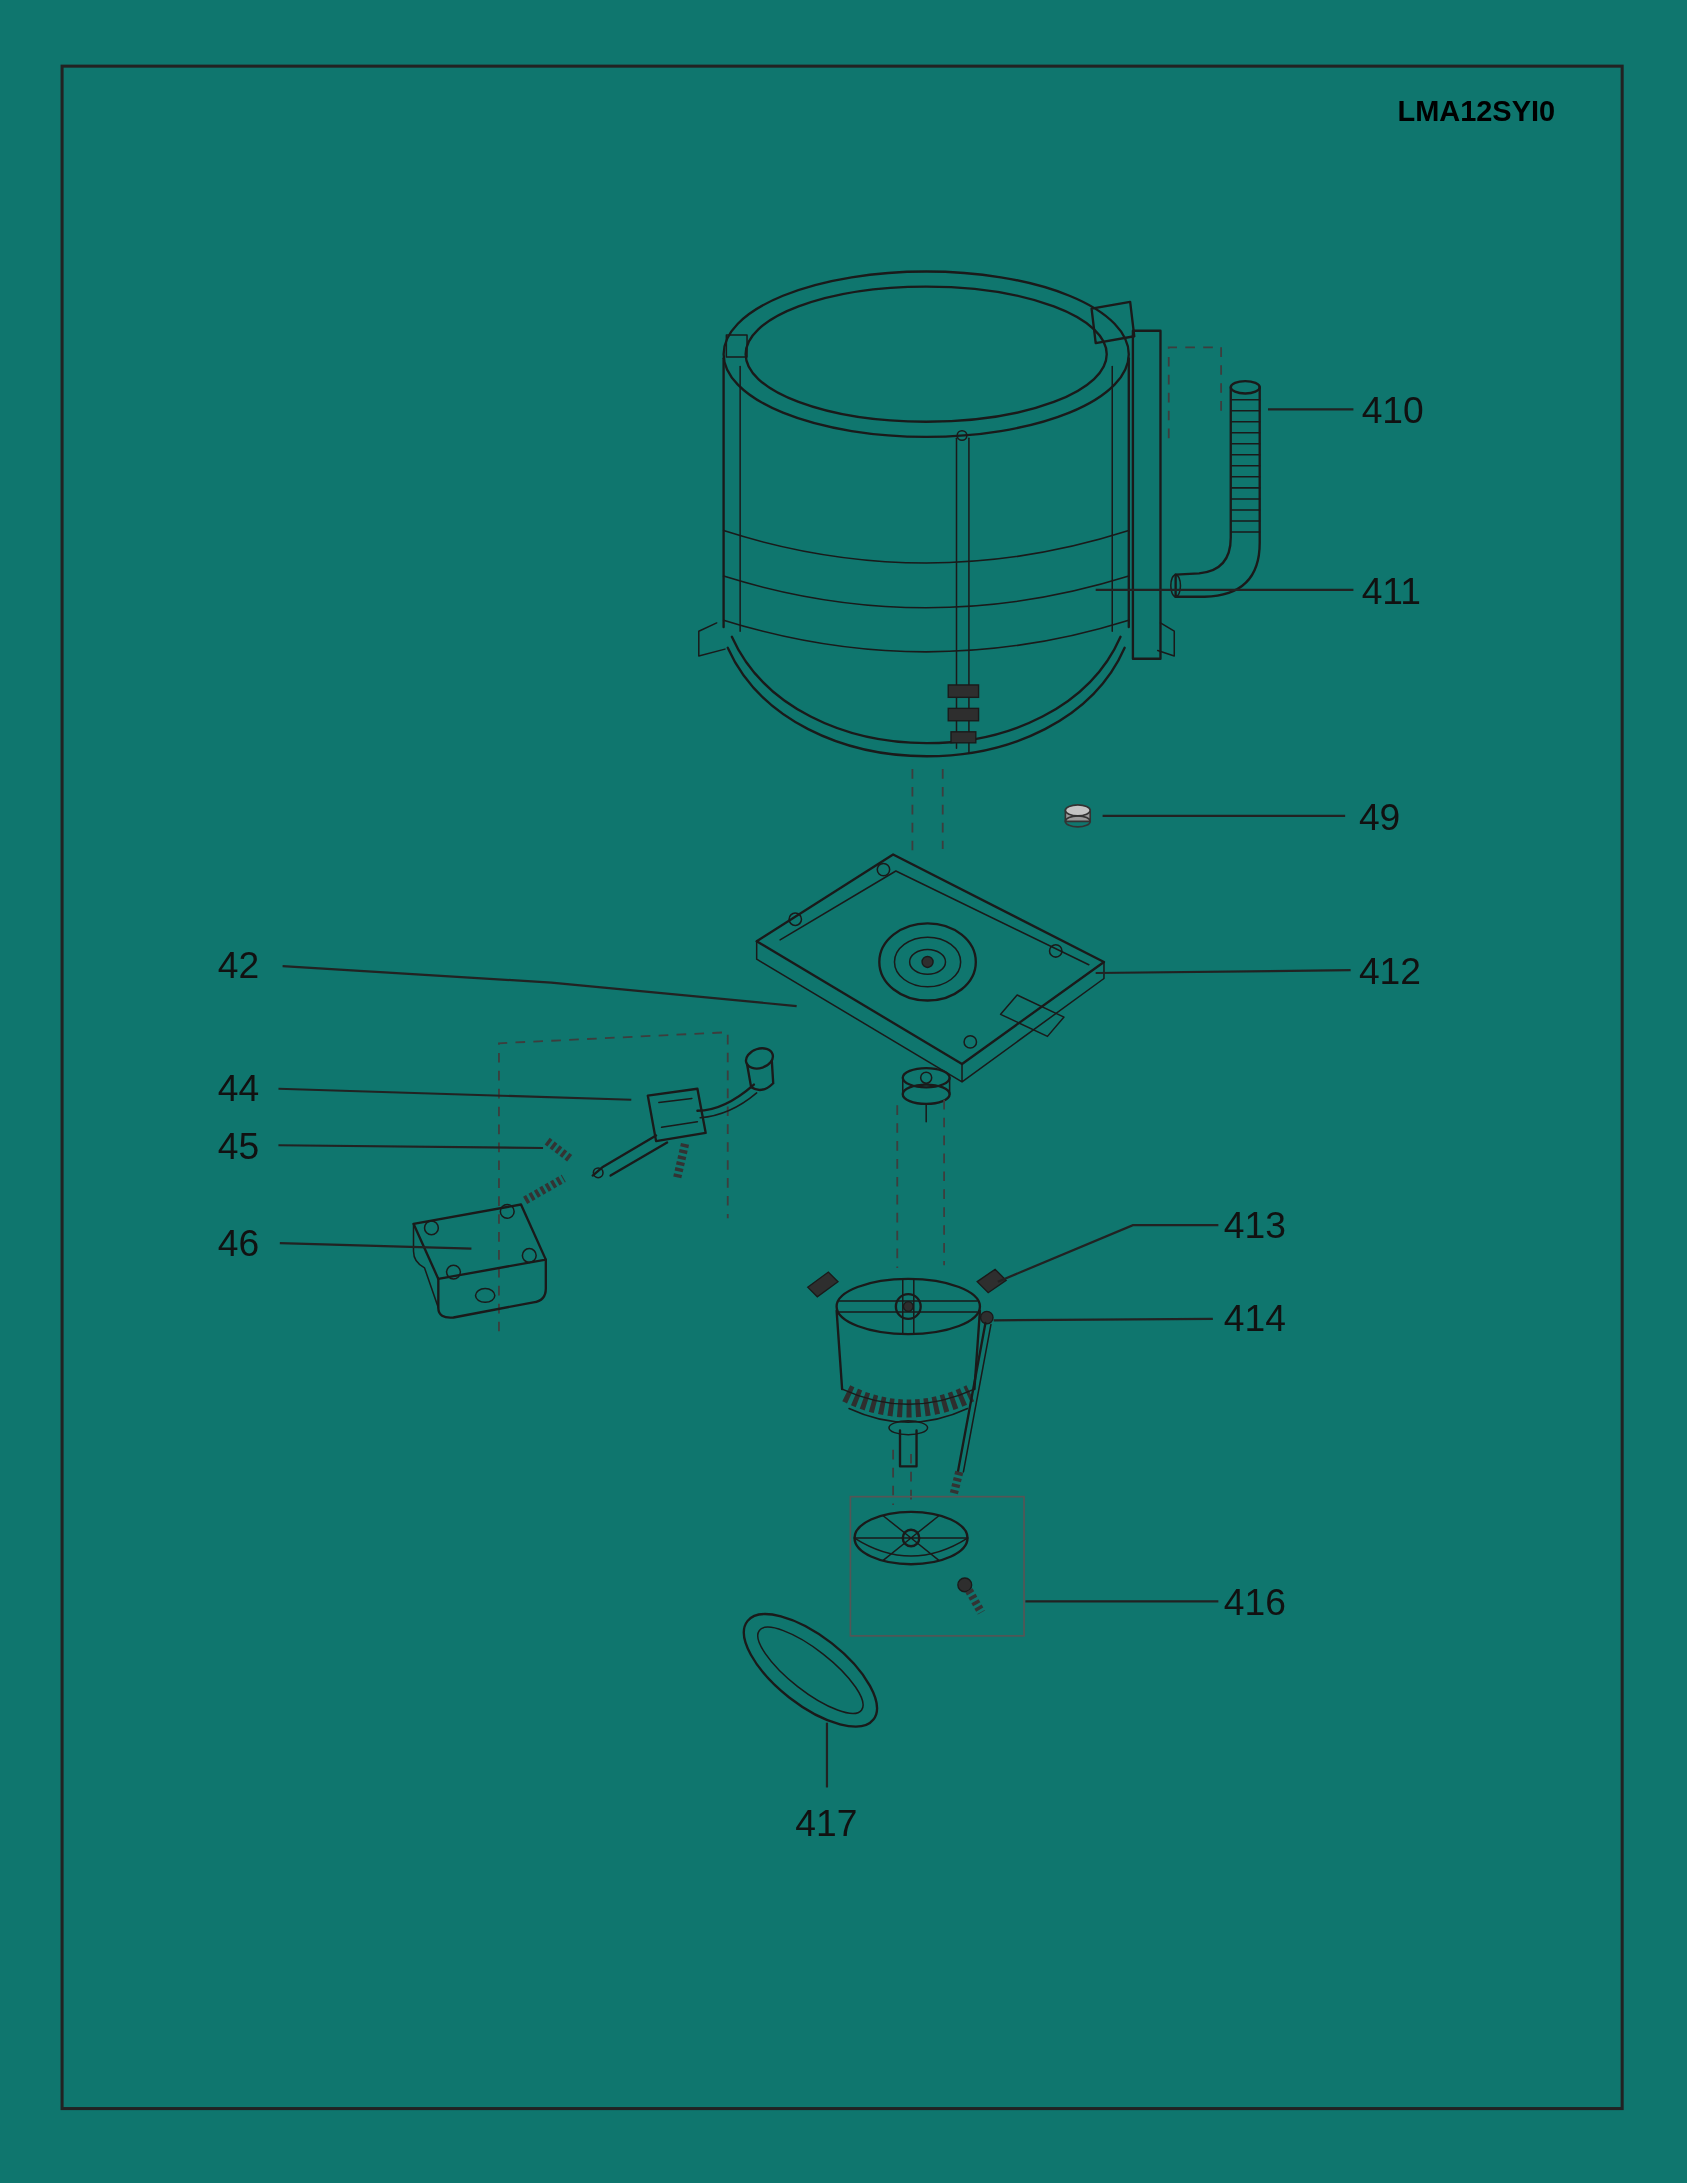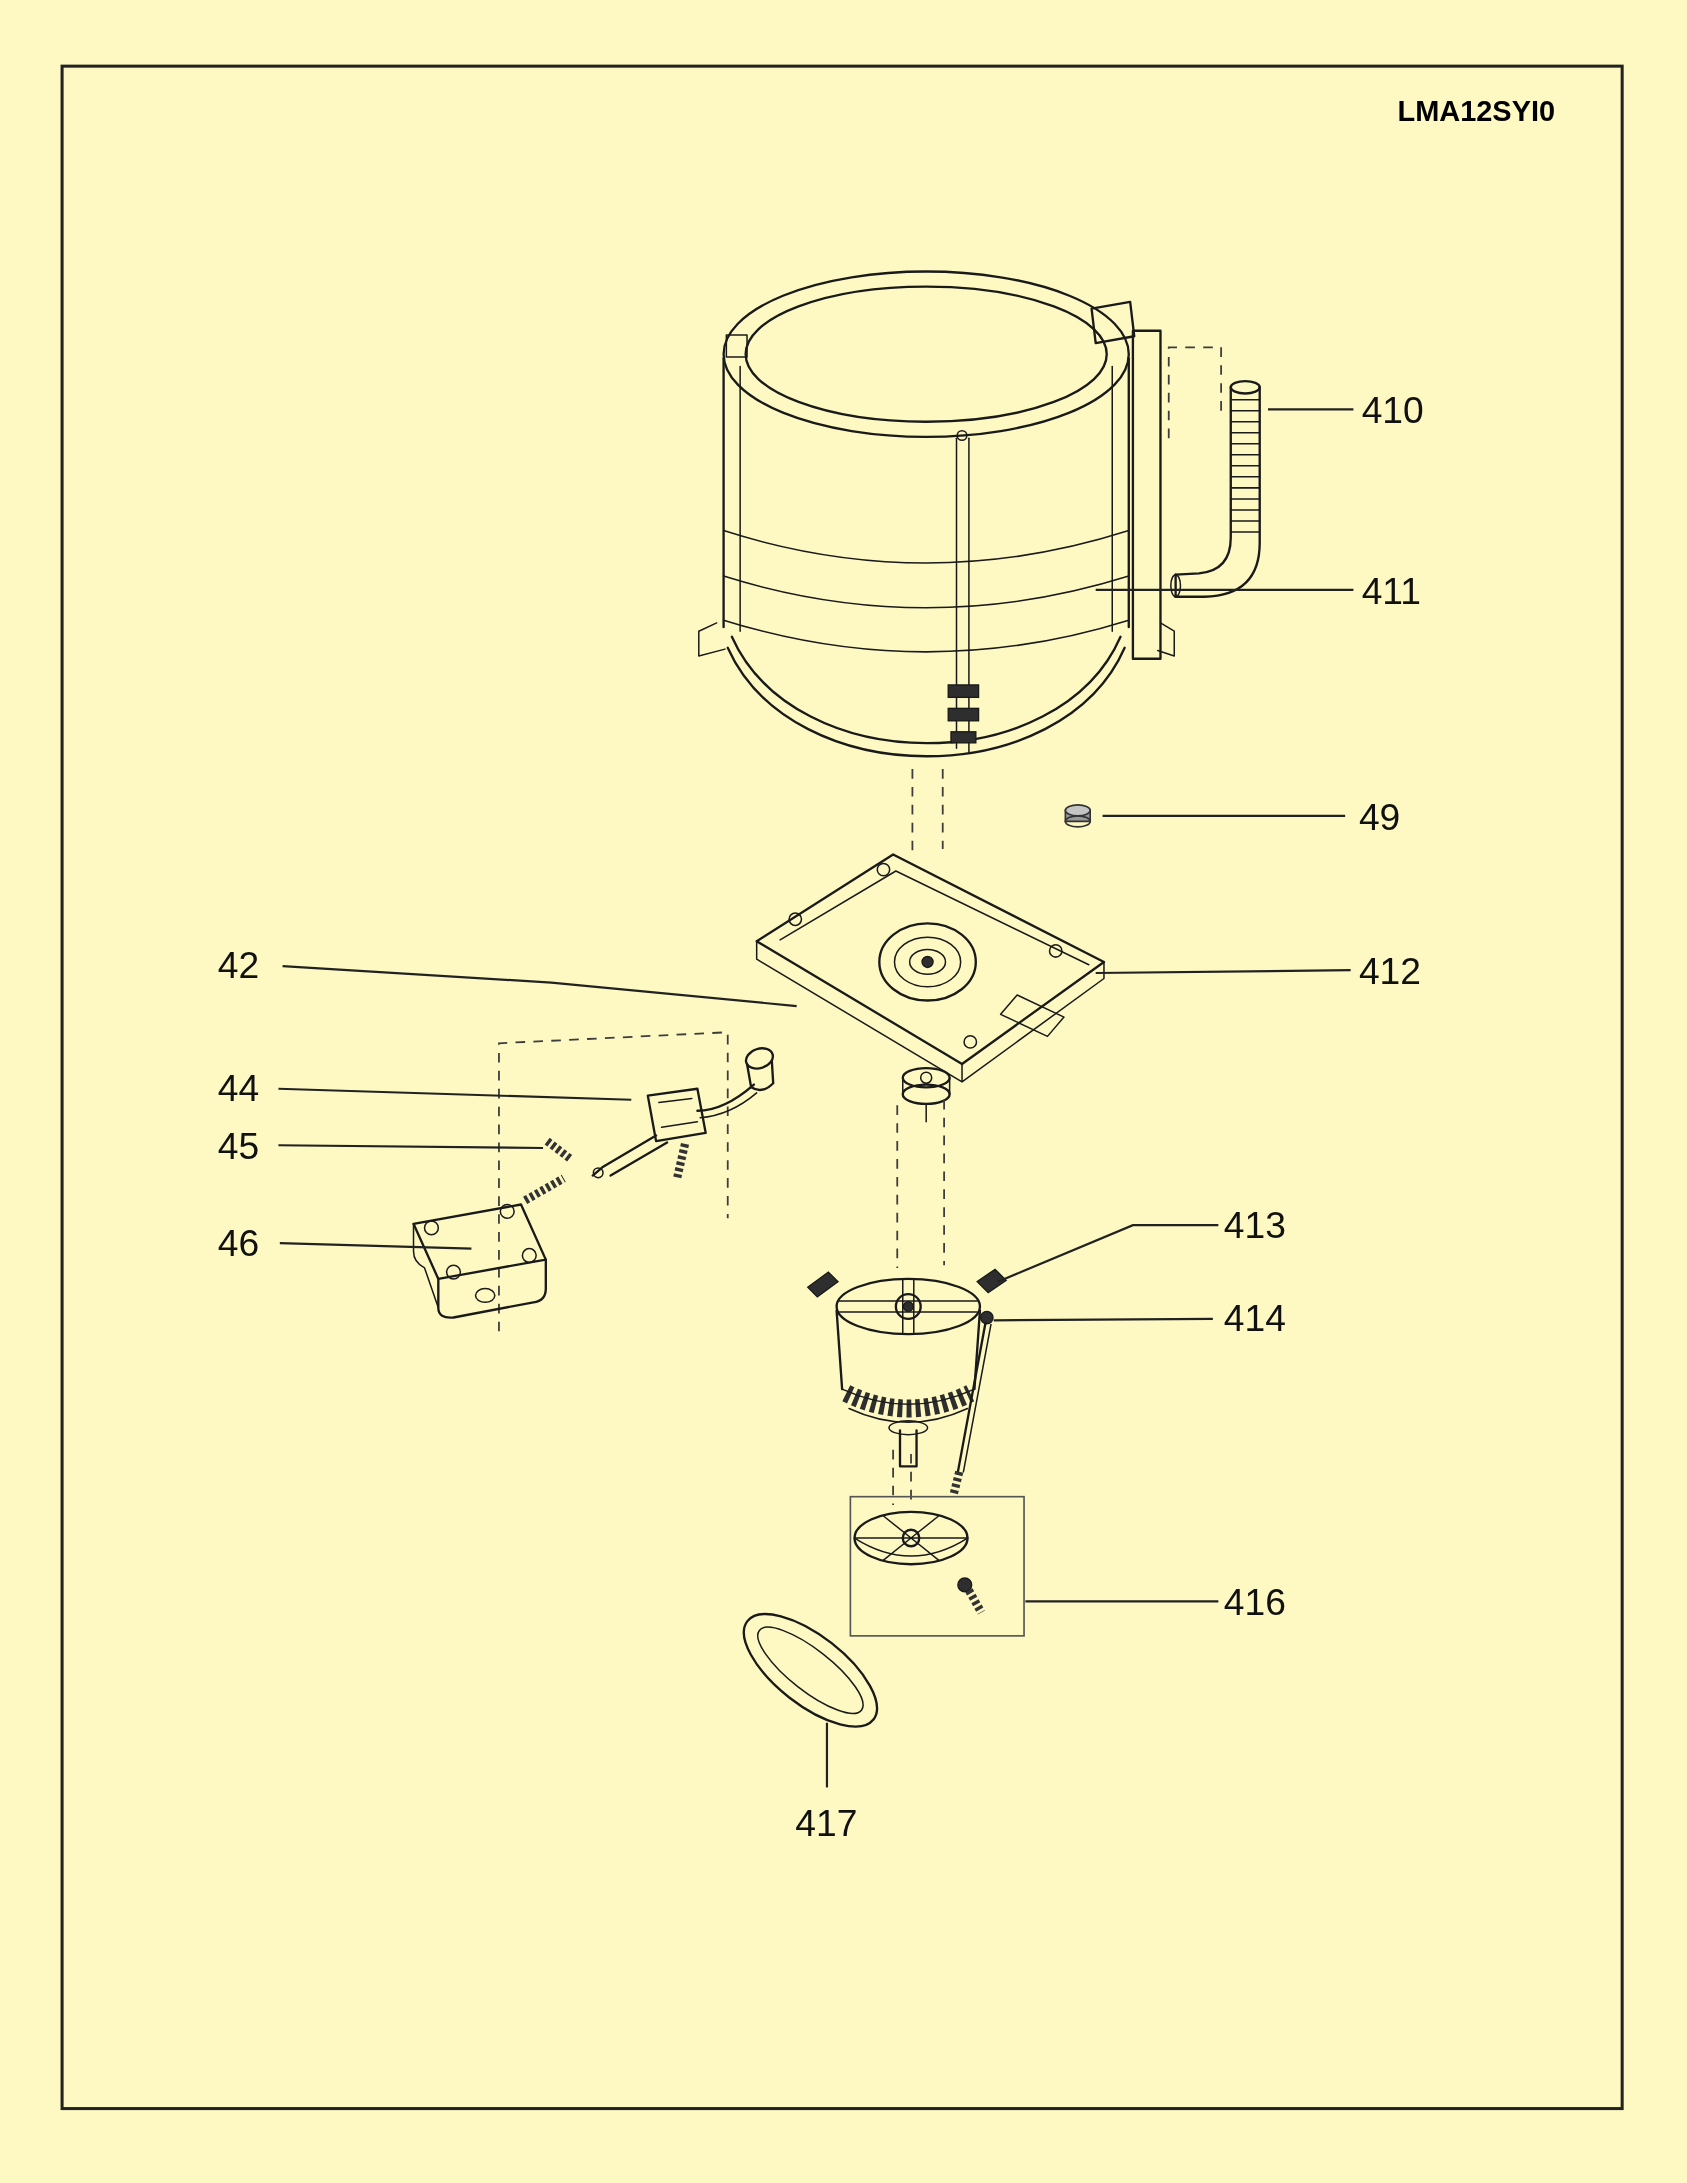"LMA12SYI0" .sheet { background: #fef9c3 -> #0f766e }
